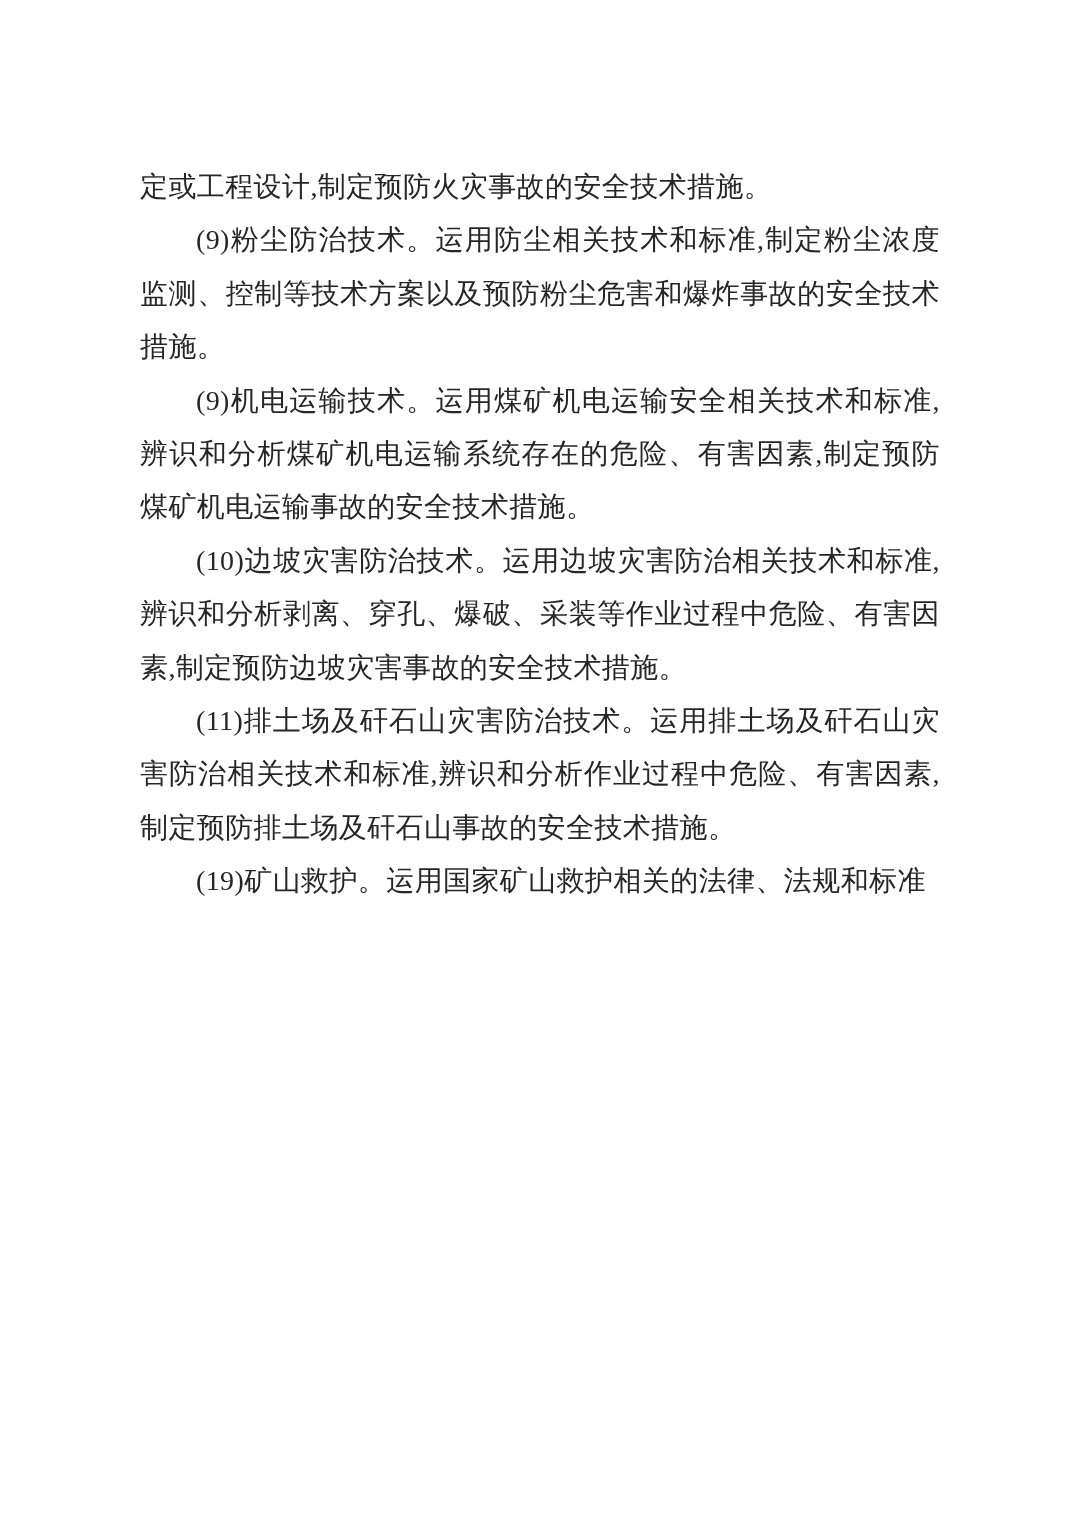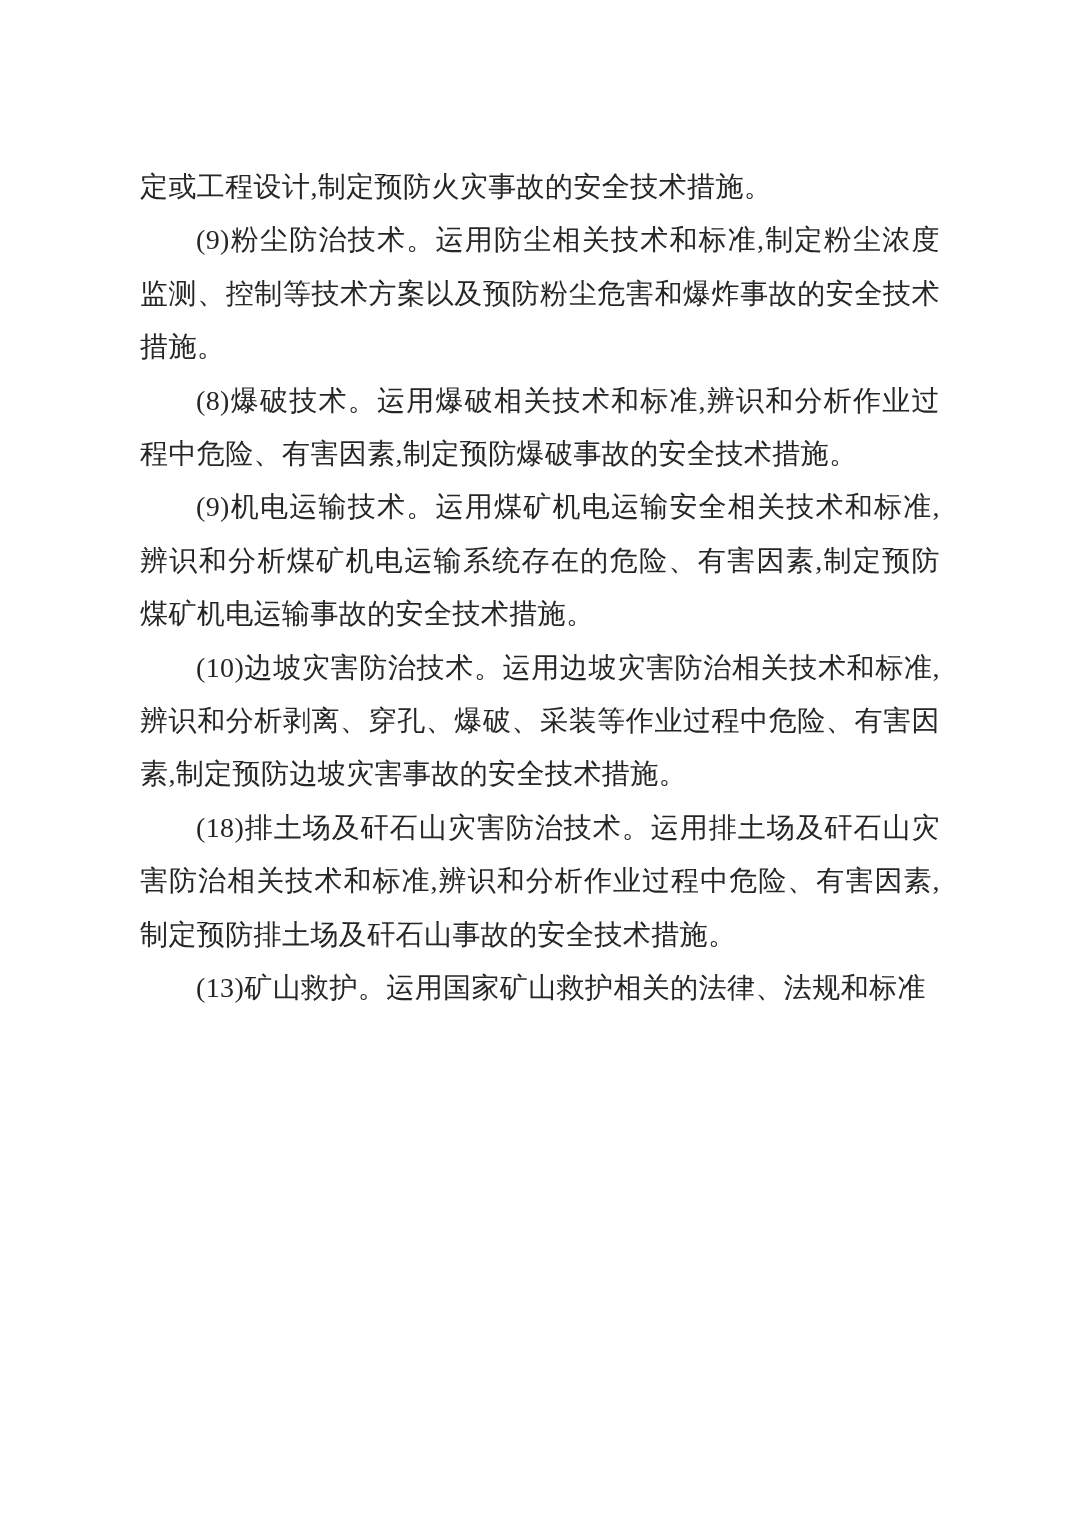"(8)爆破技术。运用爆破相关技术和标准,辨识和分析作业过程中危险、有害因素,制定" p.indent { html: <p>(8)爆破技术。运用爆破相关技术和标准,辨识和分析作业过程中危险、有害因素,制定预防爆破事故的安全技术措施。</p> -> none }
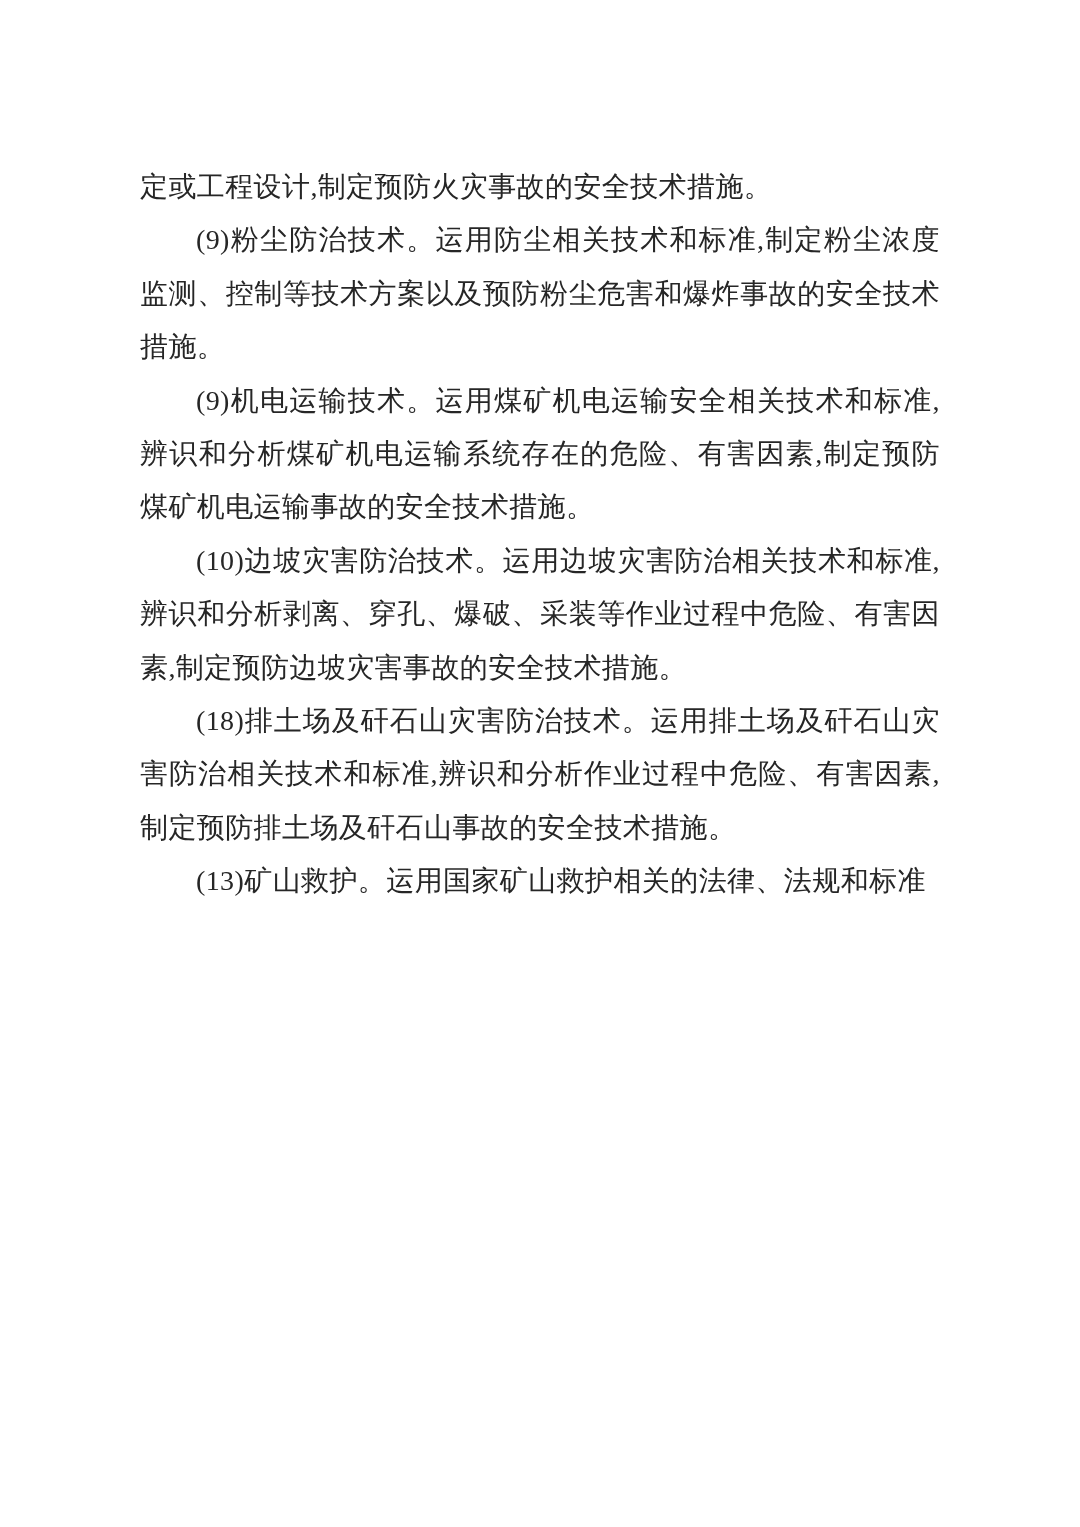"(18)排土场及矸石山灾害防治技术。运用排土场及矸石山灾害防治相关技术和标准,辨" p.indent { text: 18 -> 11 }
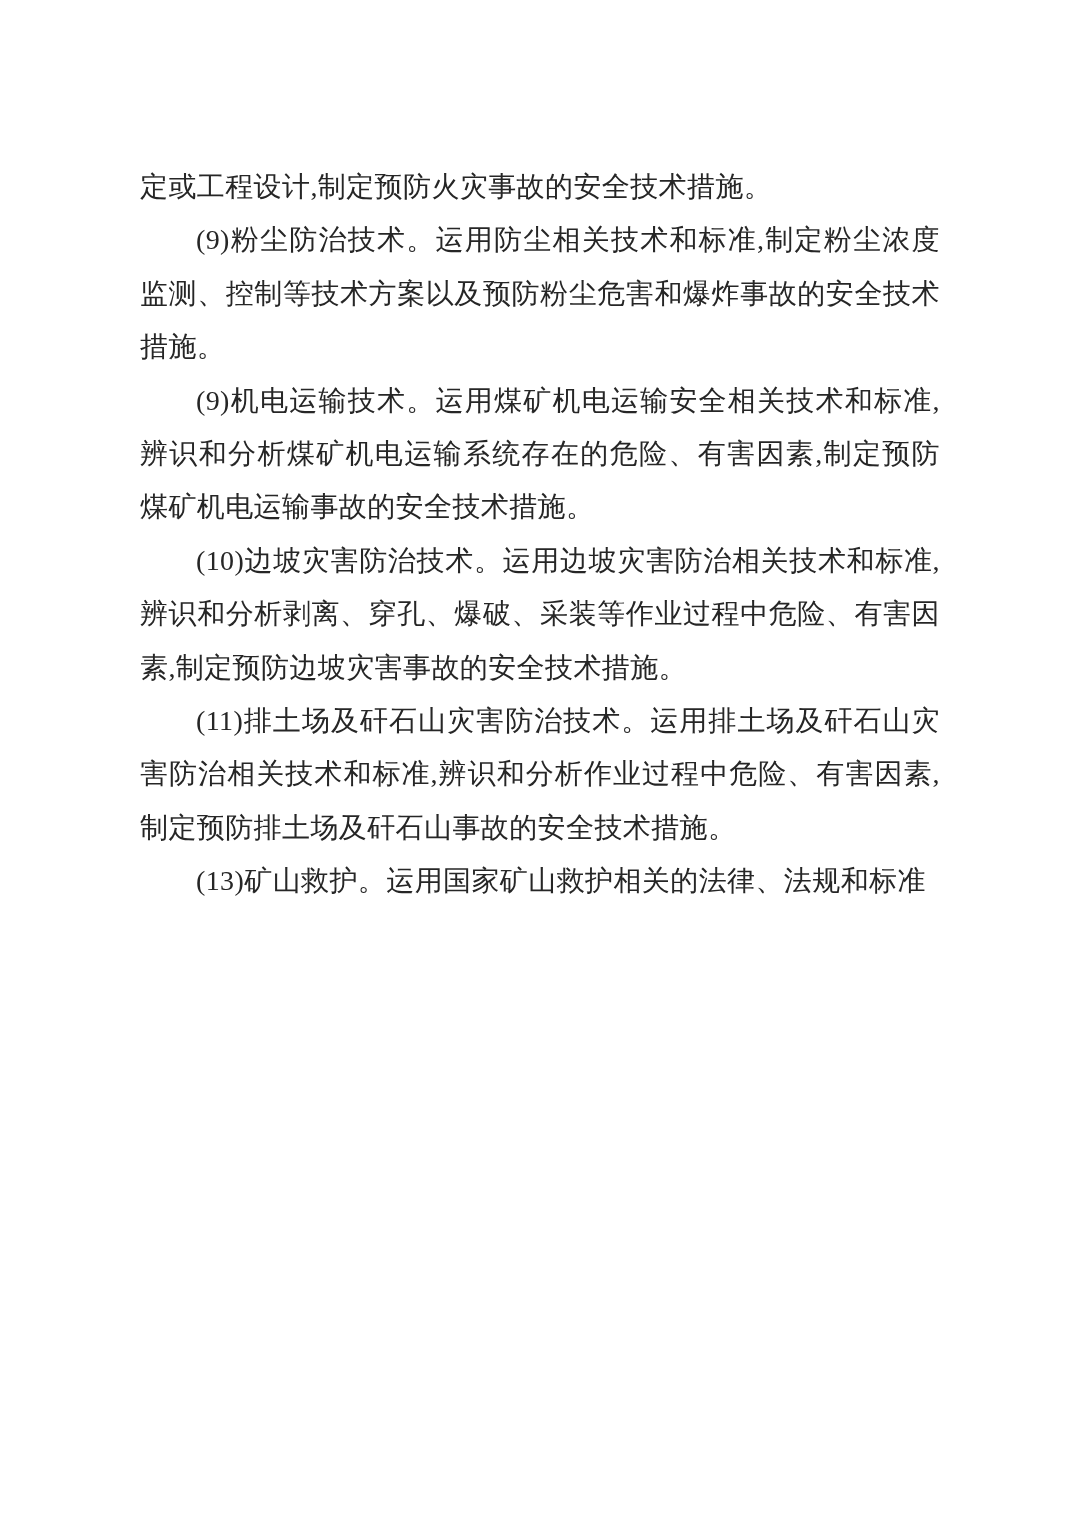"(13)矿山救护。运用国家矿山救护相关的法律、法规和标准" p.indent { text: 13 -> 19 }
